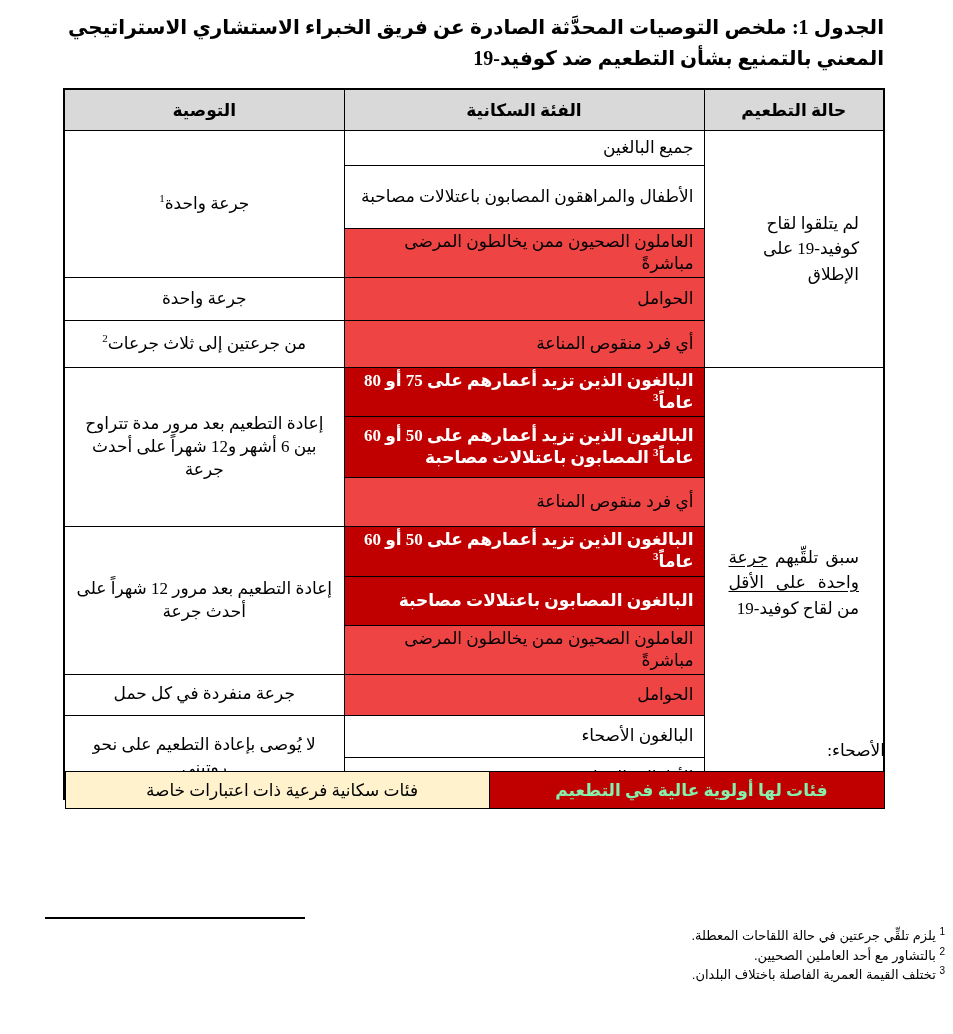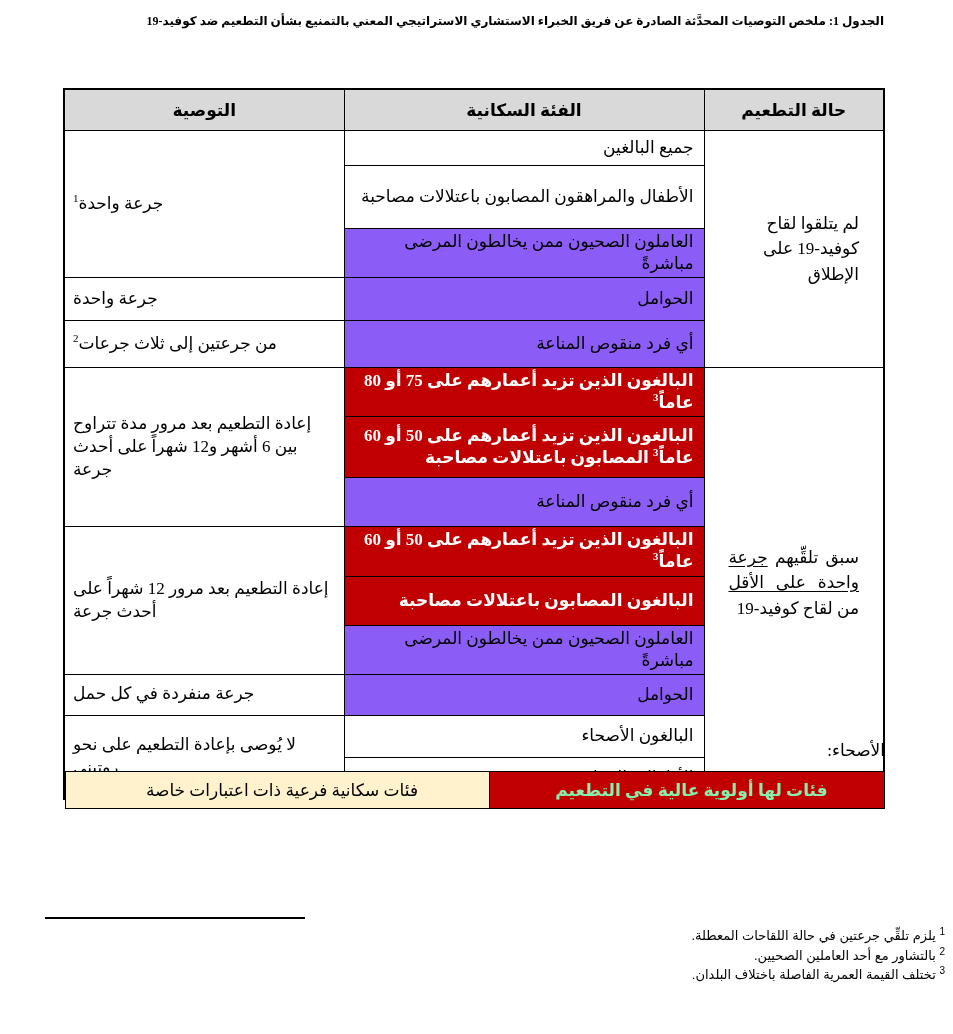"الجدول 1: ملخص التوصيات المحدَّثة" .title { font-size: 12px -> 20px }
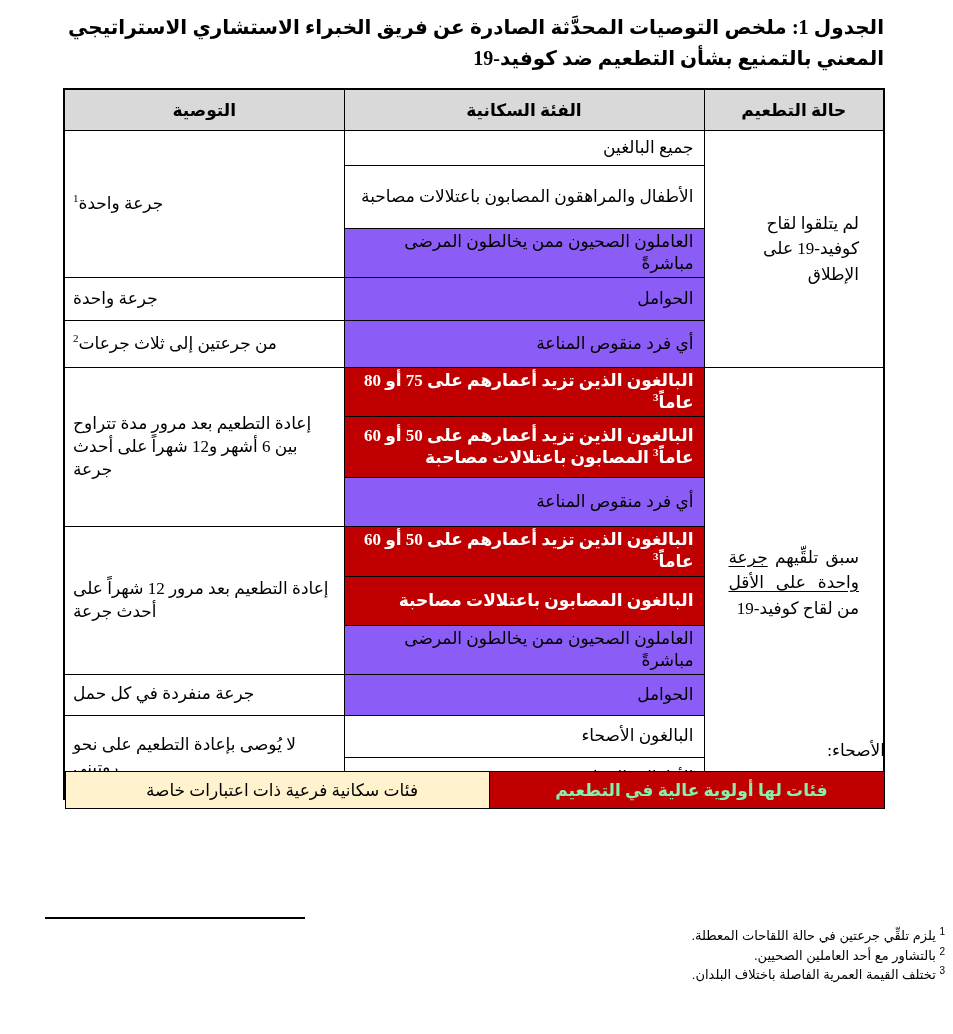"جرعة واحدة1" .rec { text-align: left -> center }
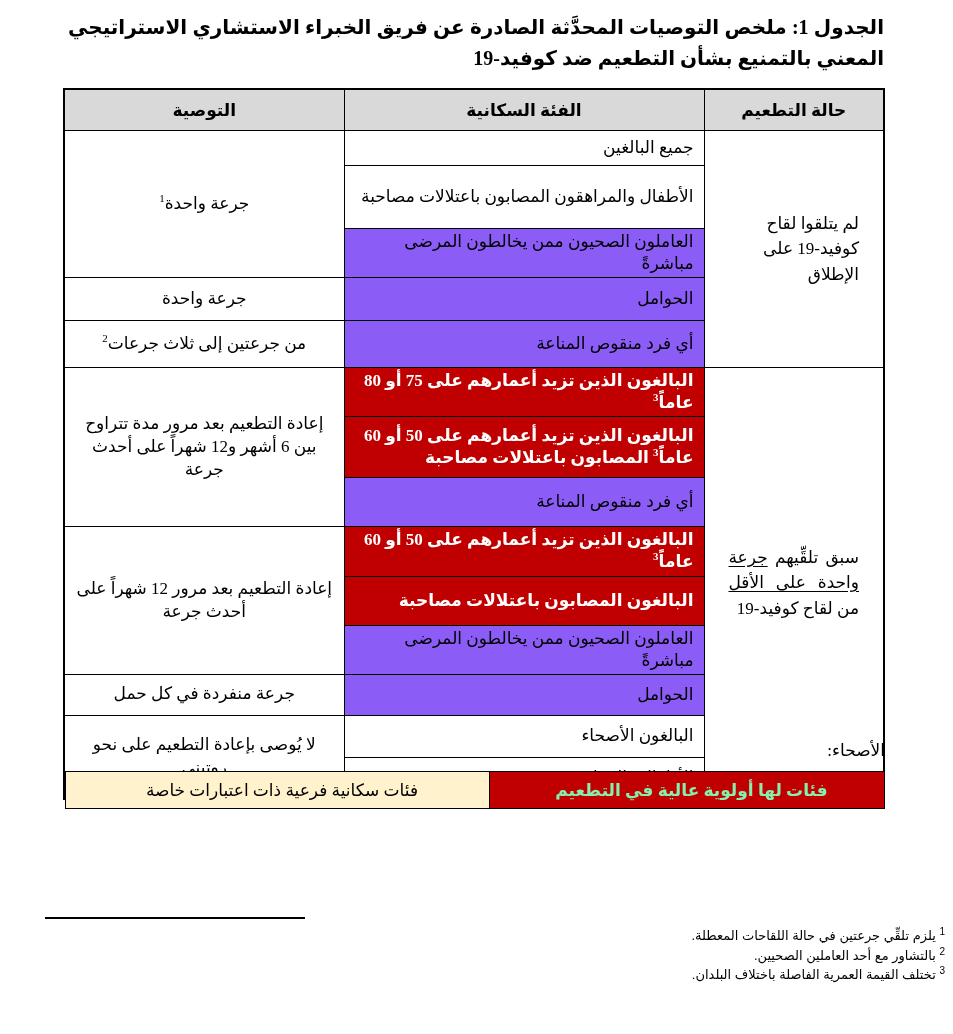"العاملون الصحيون ممن يخالطون المرضى" .cream { background: #8b5cf6 -> #ef4444 }
